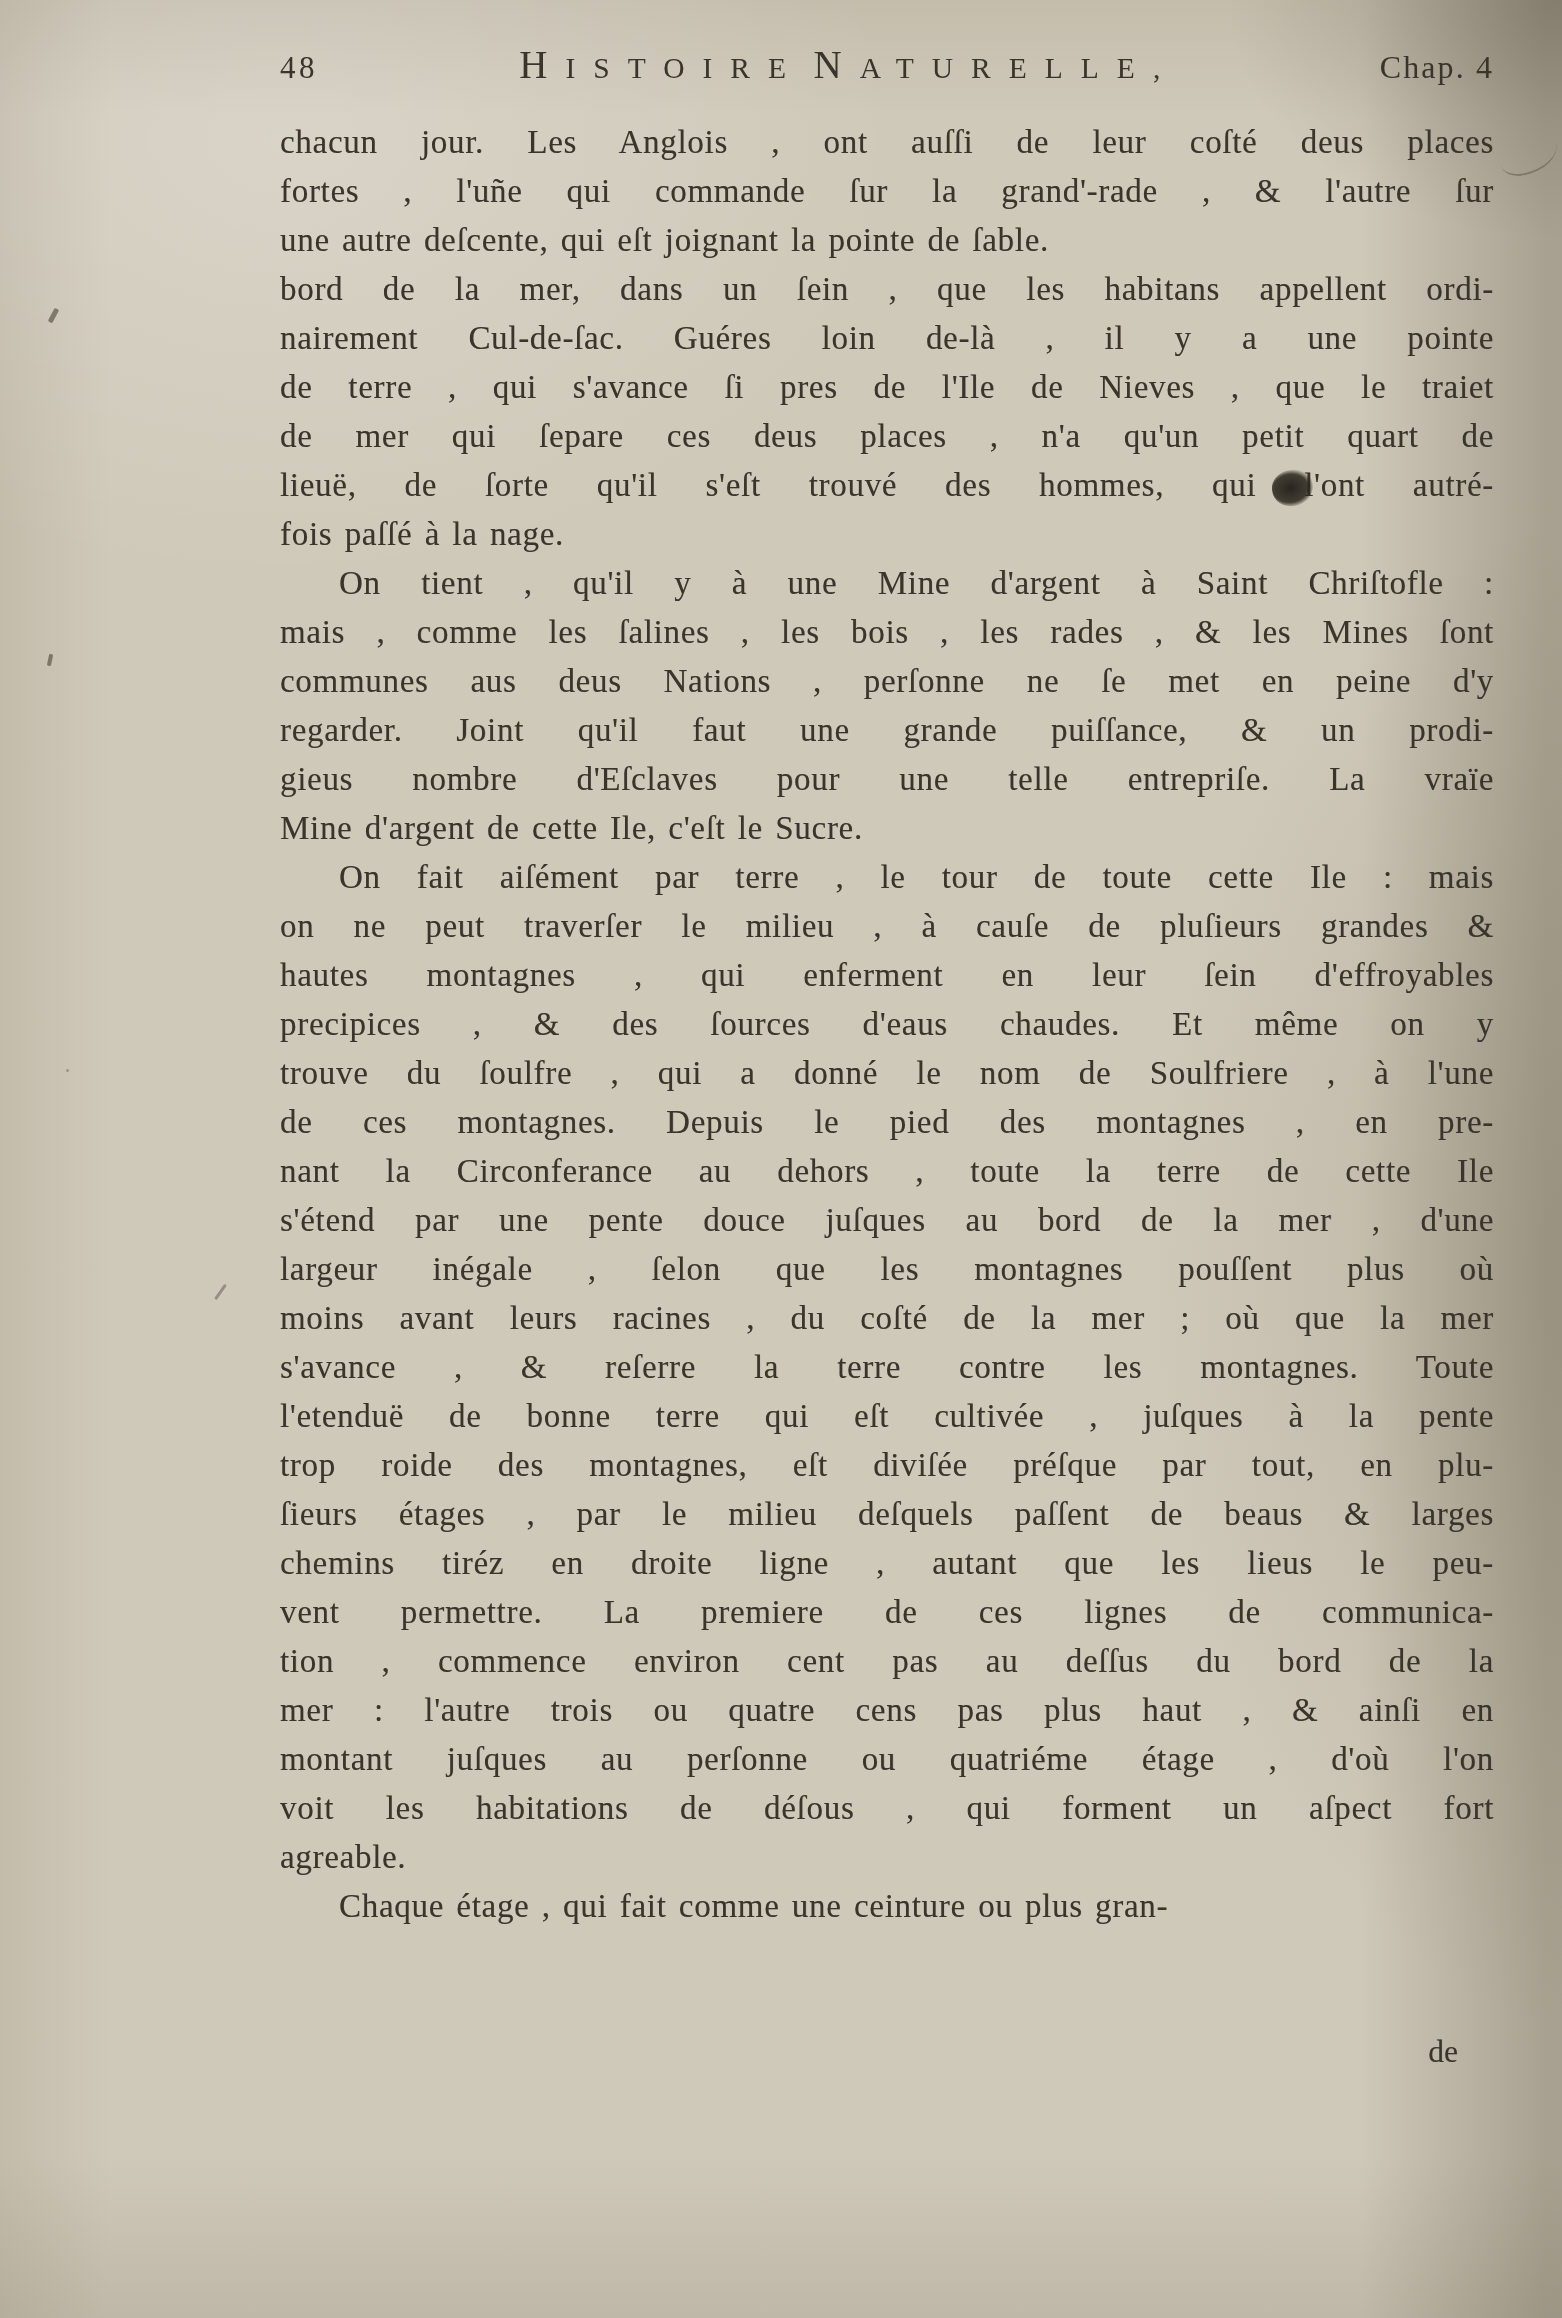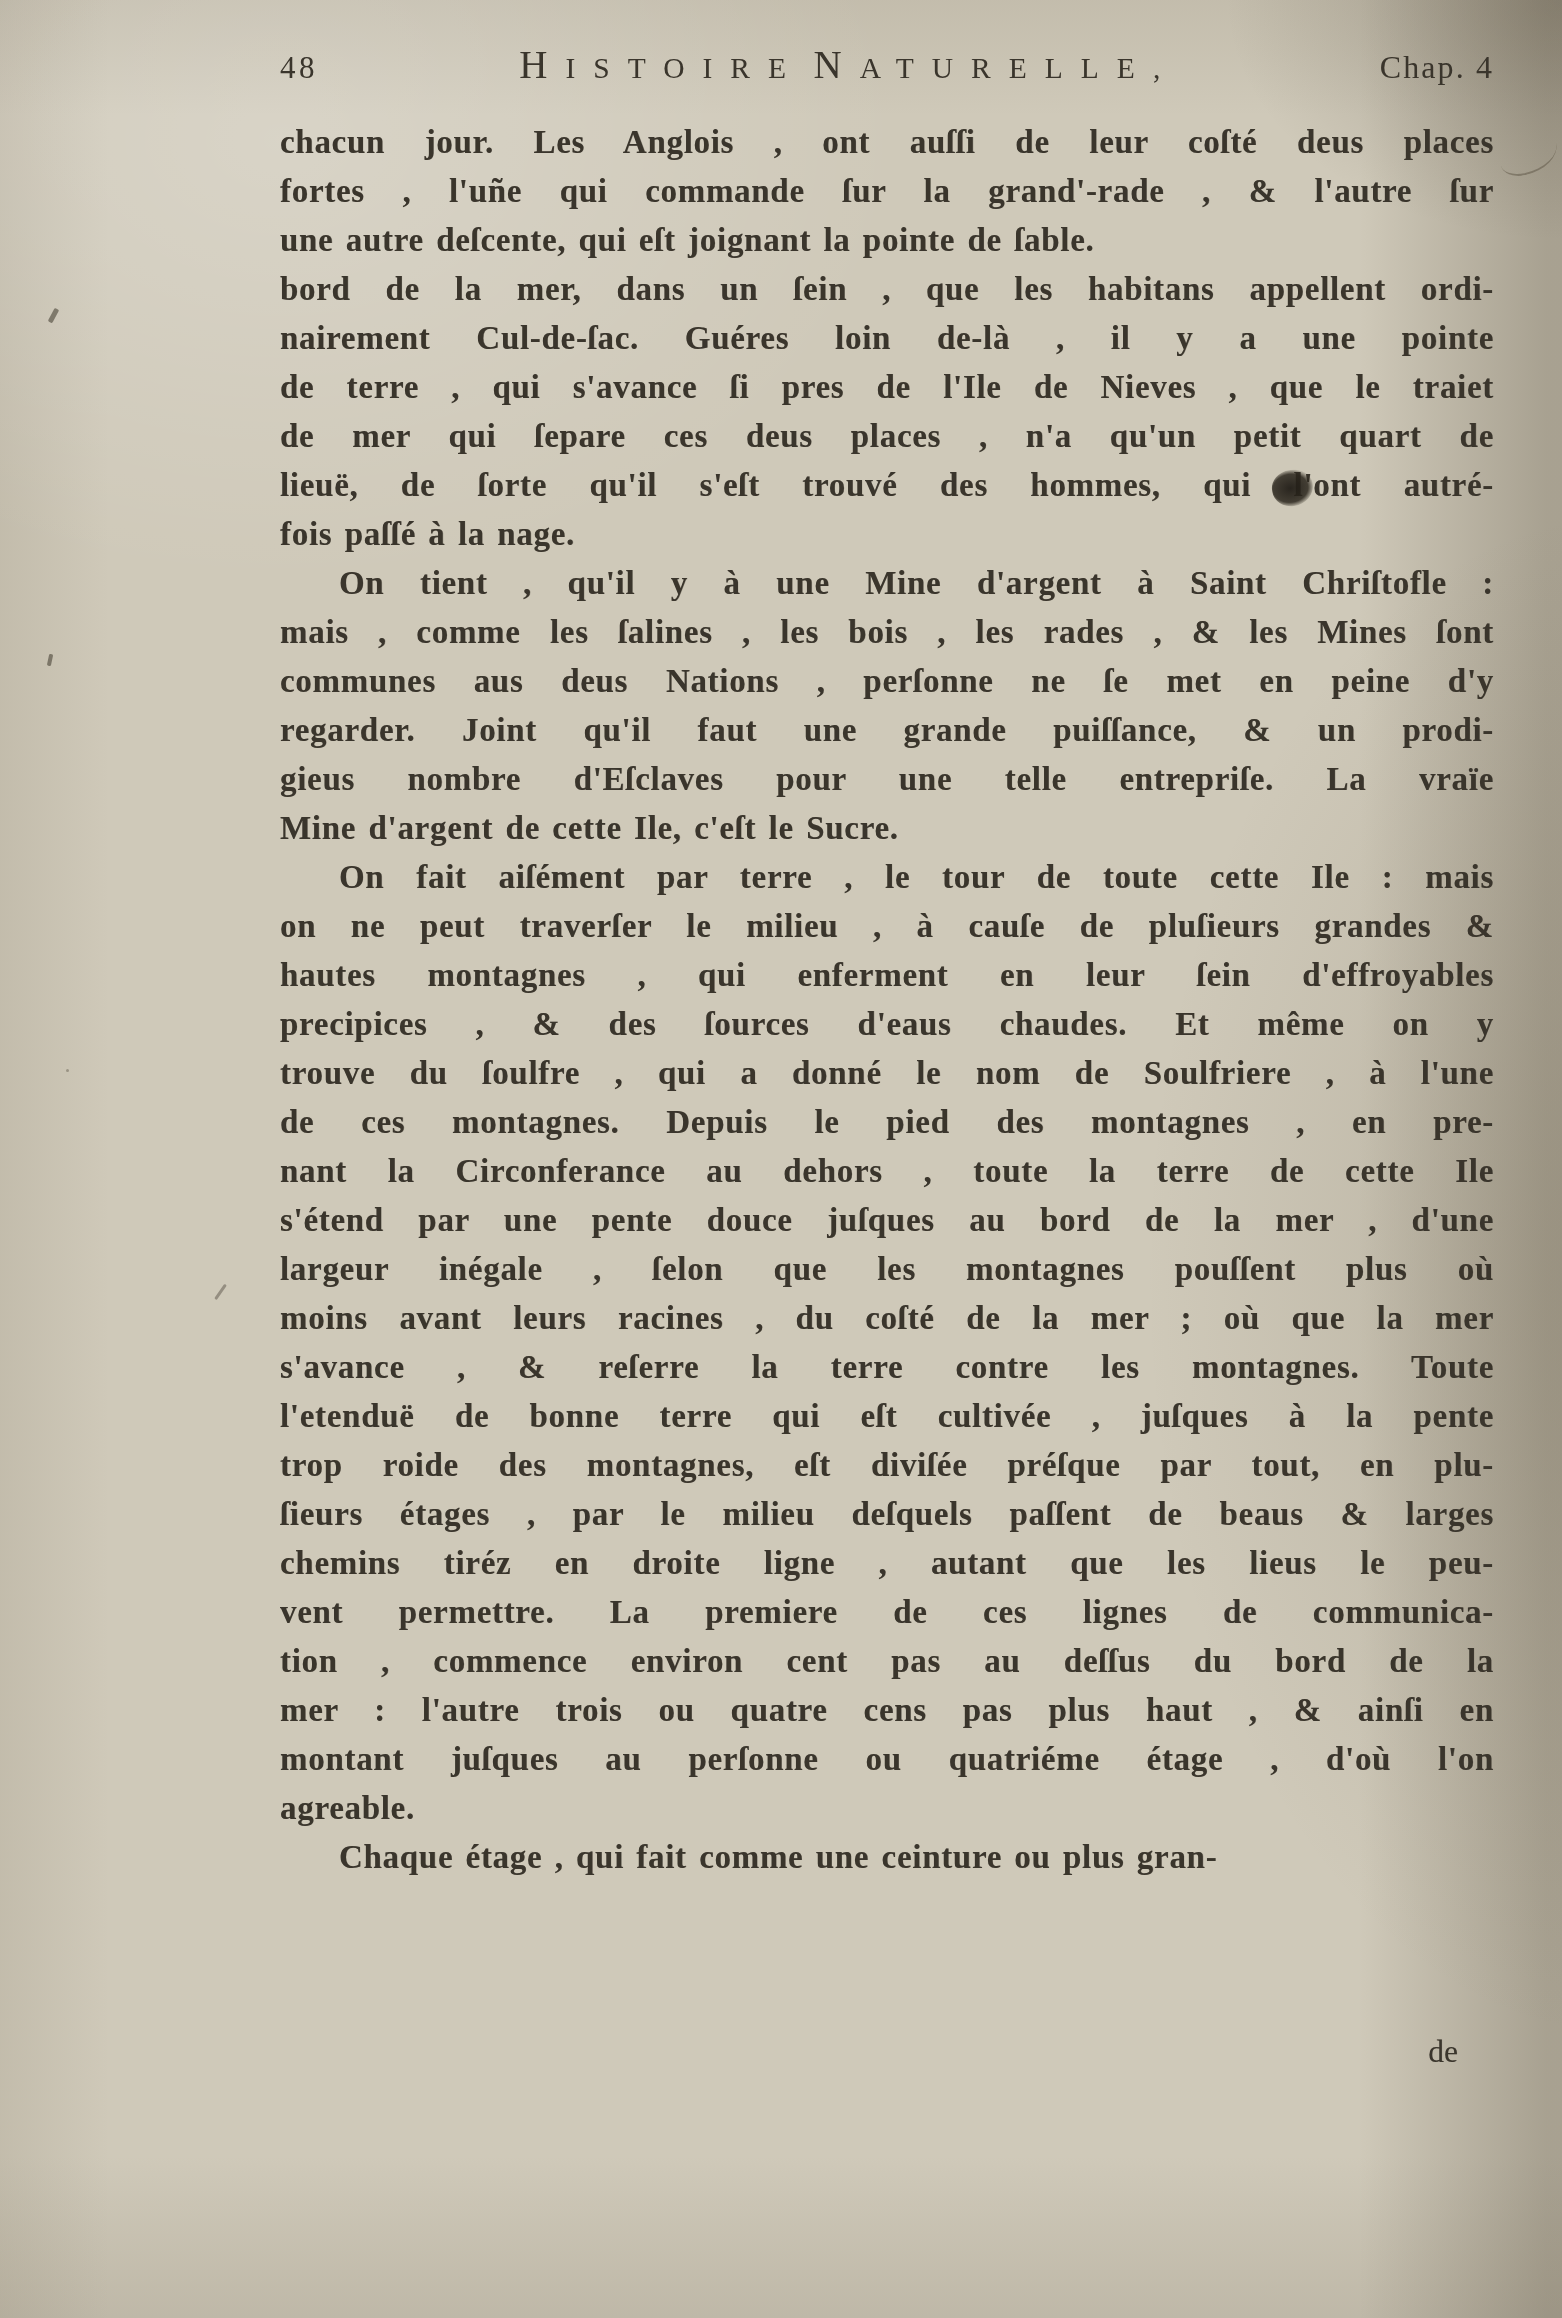"chacun jour. Les Anglois ," .body-text .line { font-weight: bold -> none }
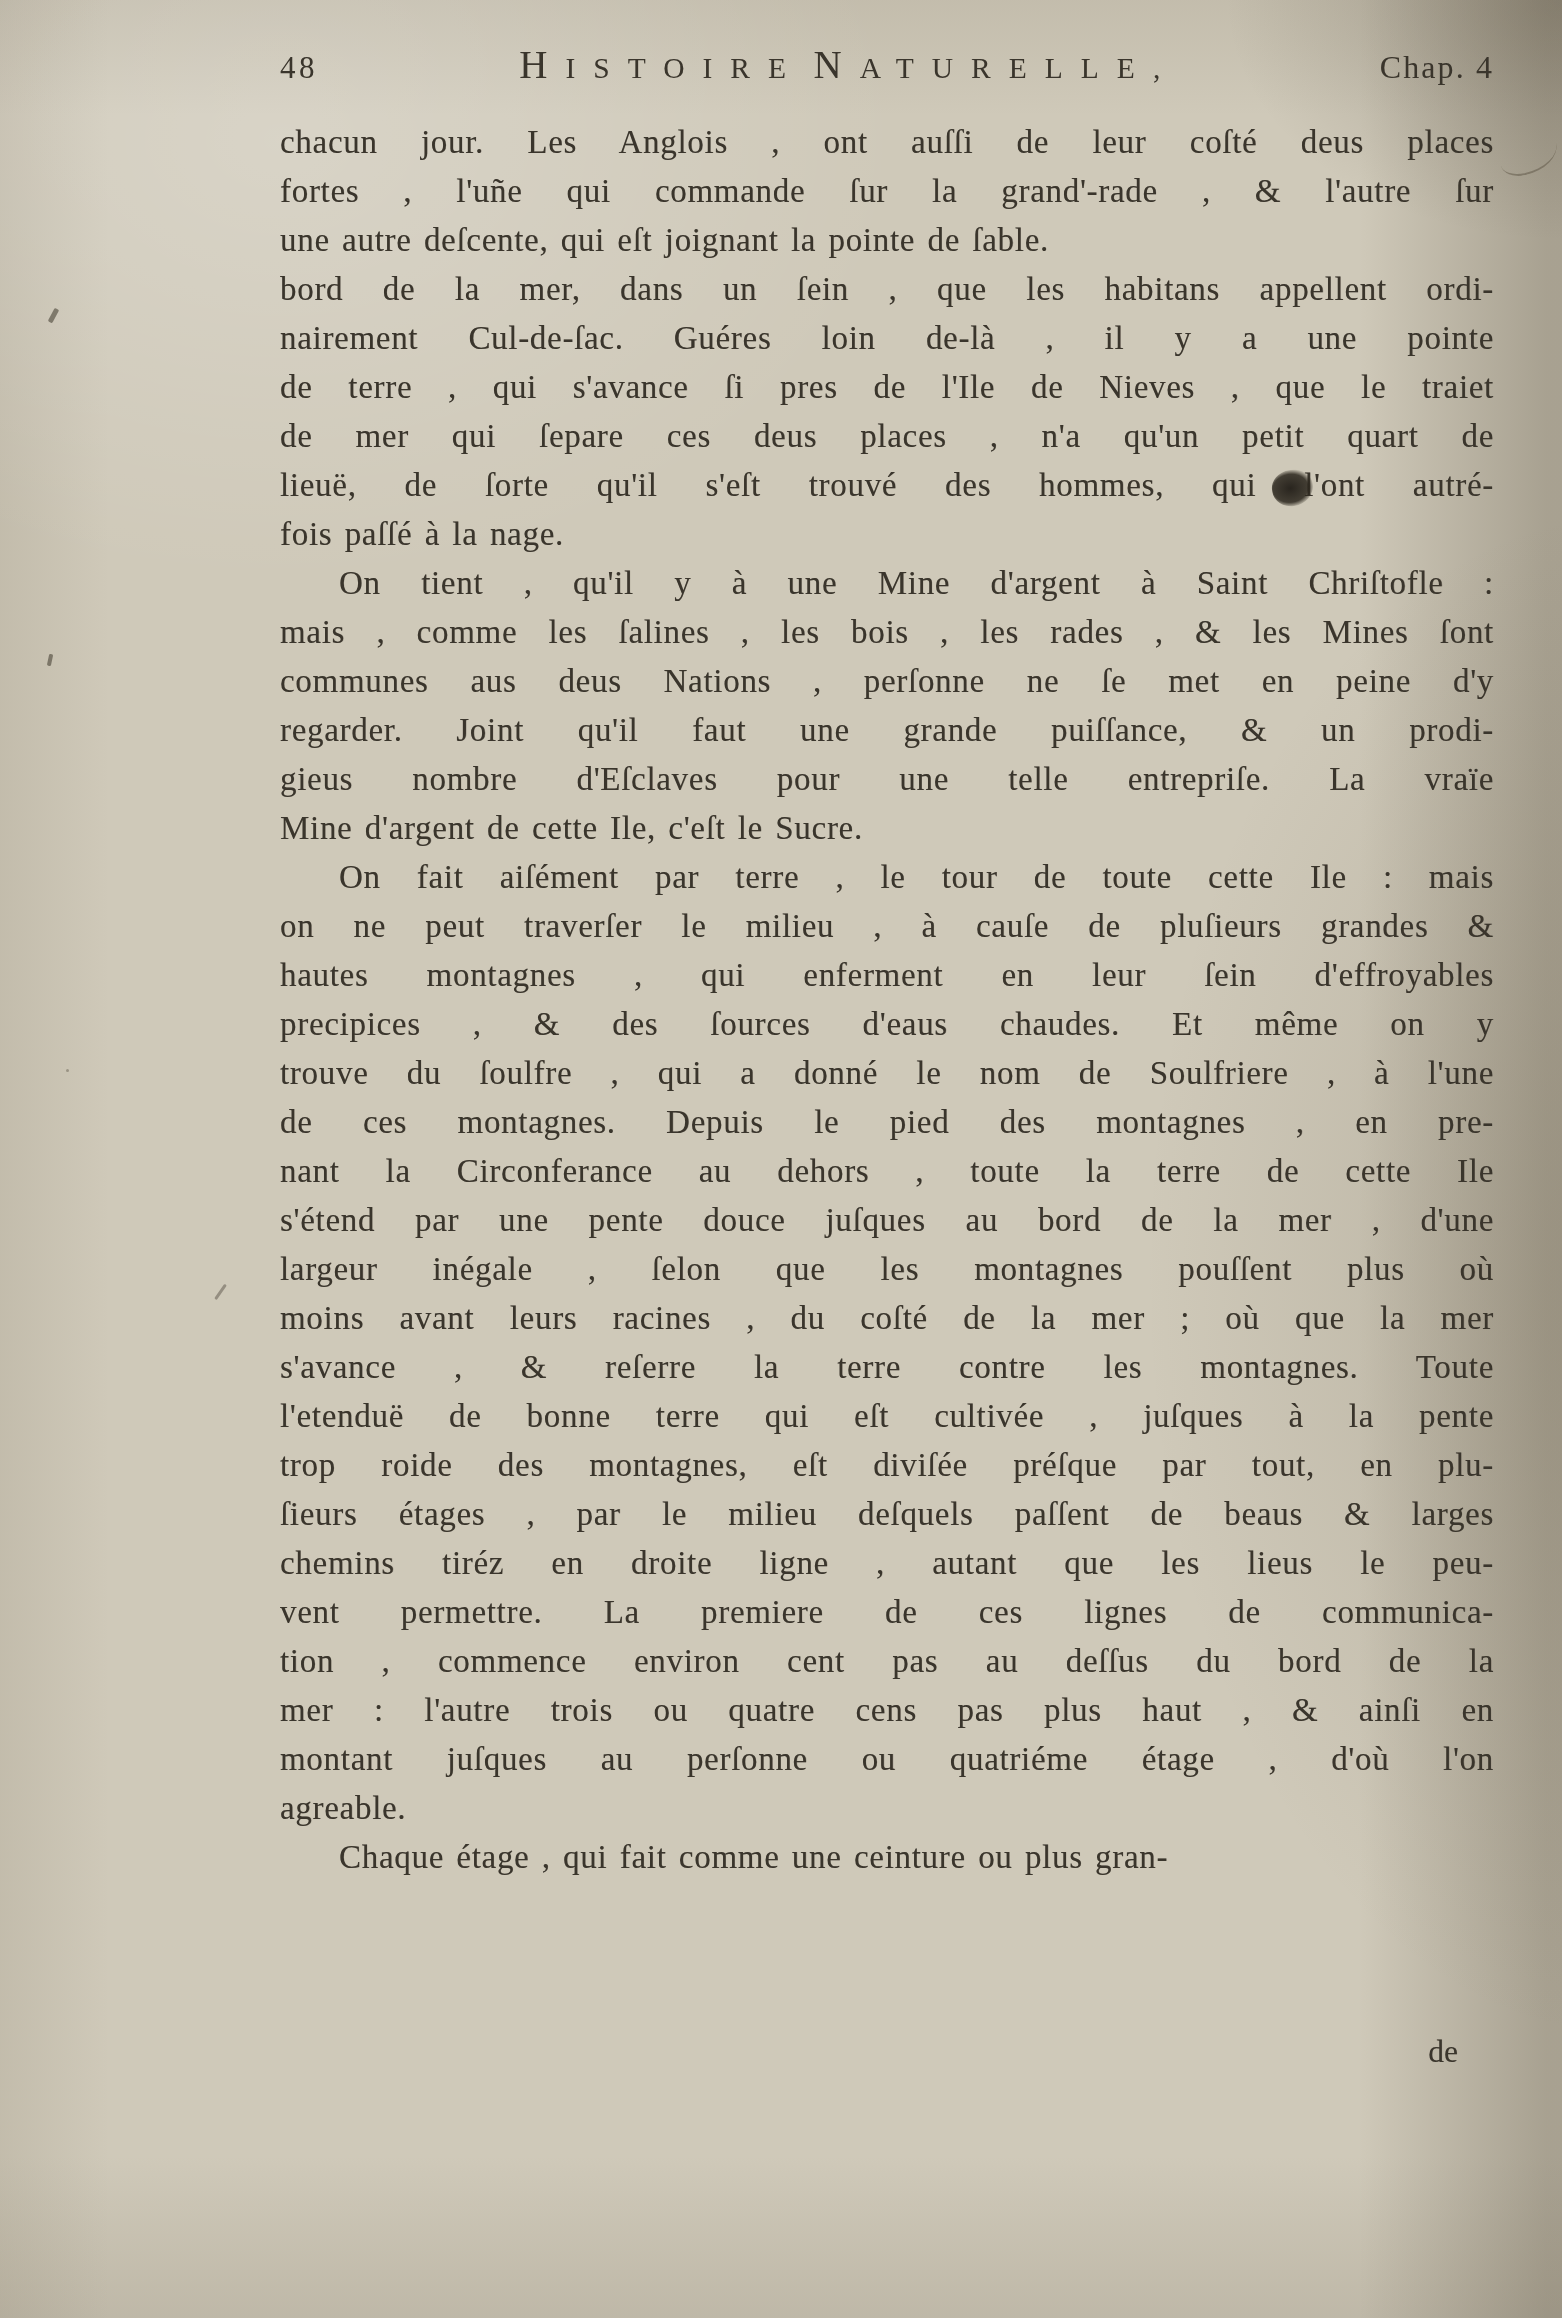"voit les habitations de déſous" div.line { html: none -> <div>voit les habitations de déſous , qui forment un aſpect fort</div> }
